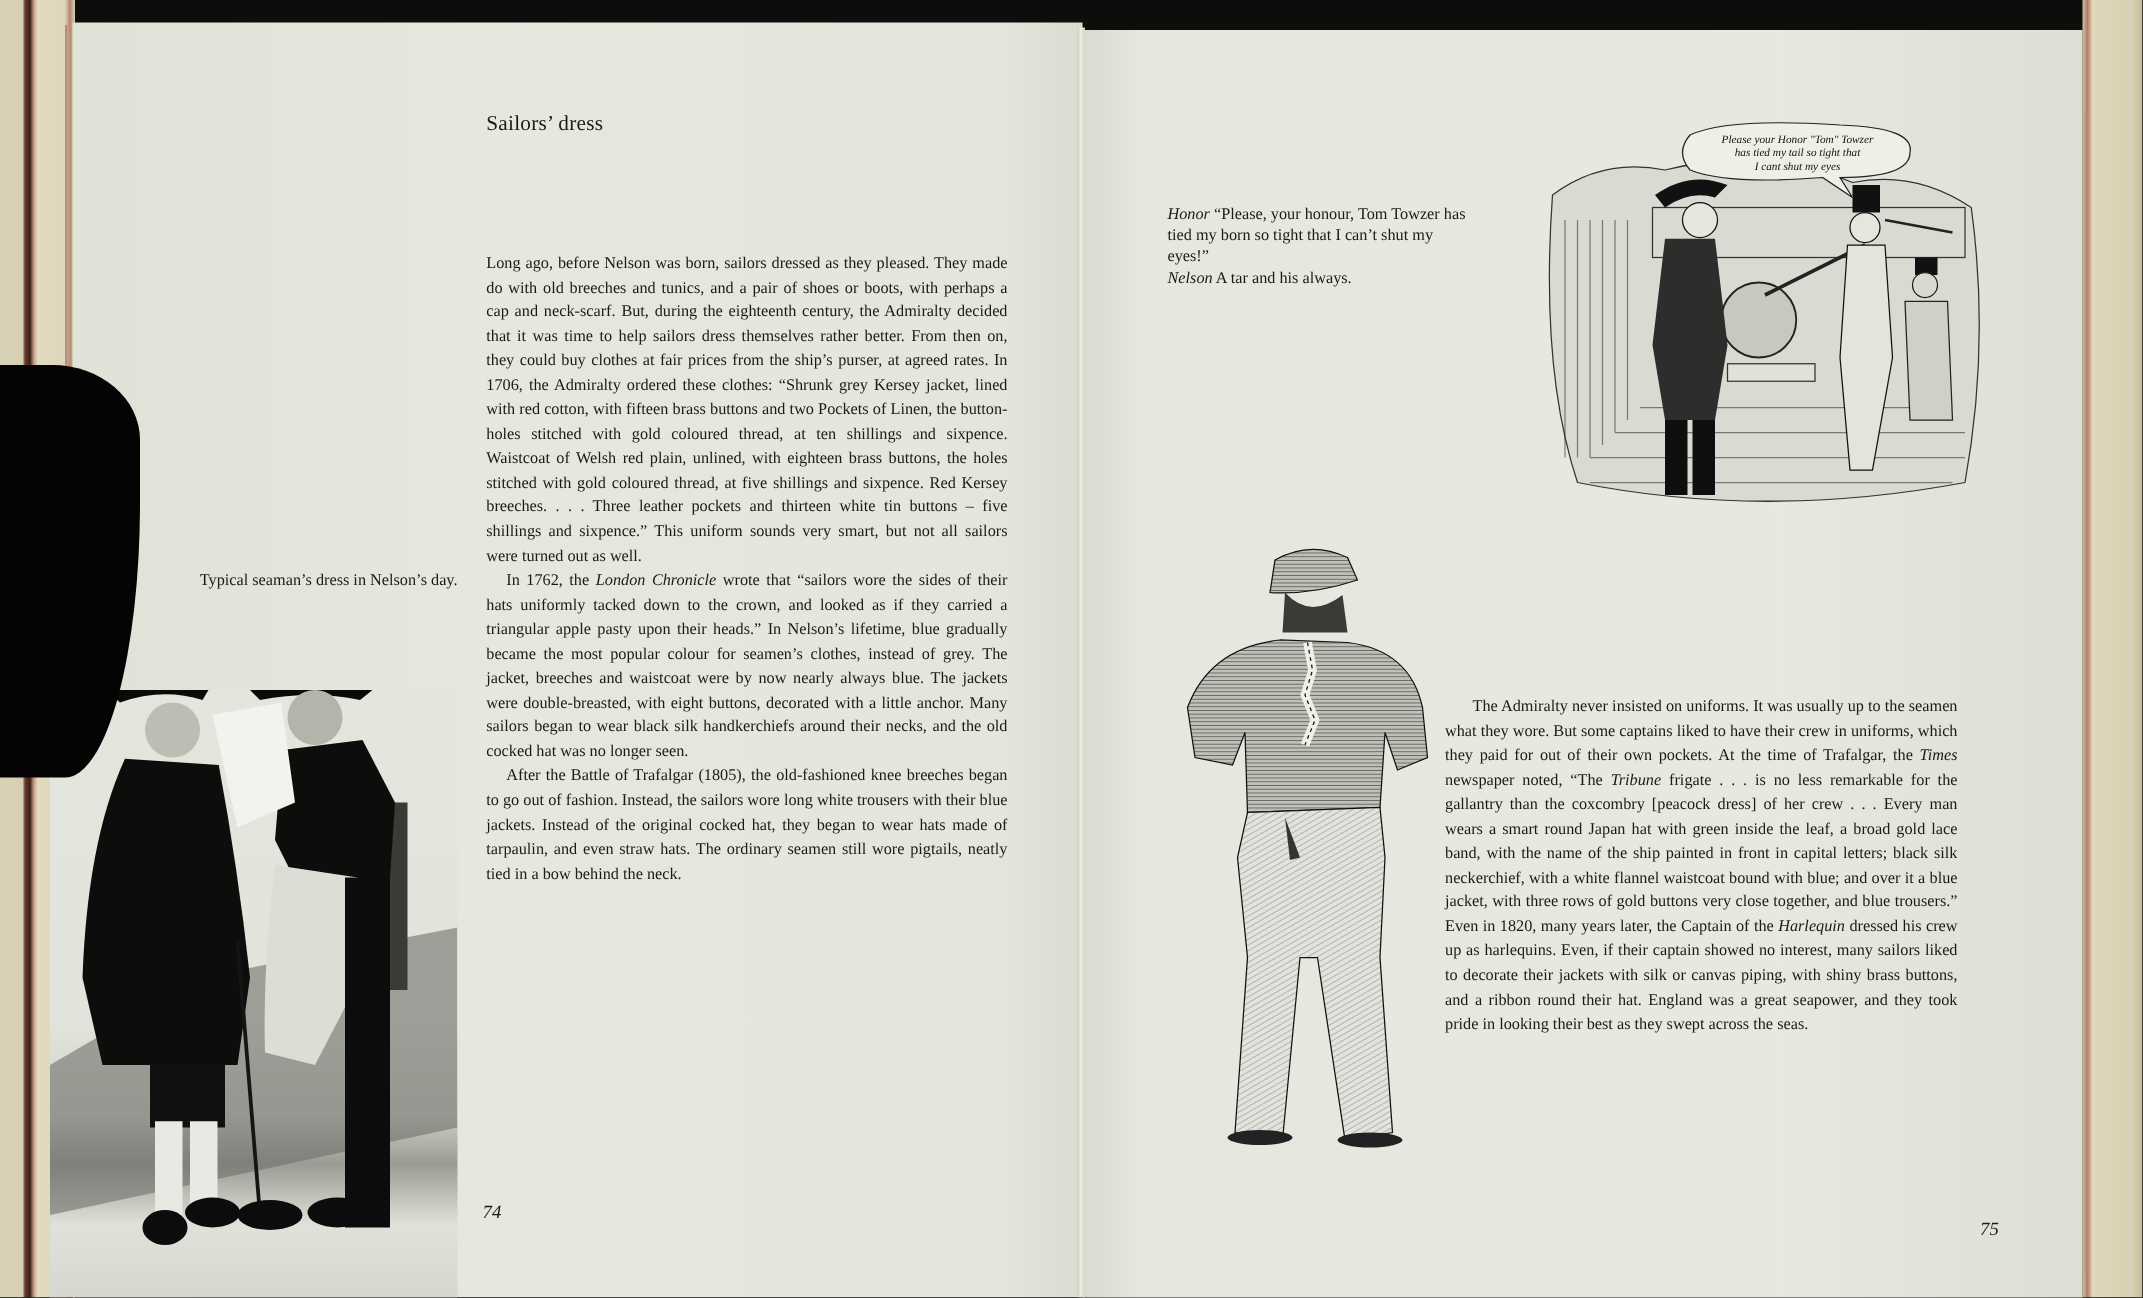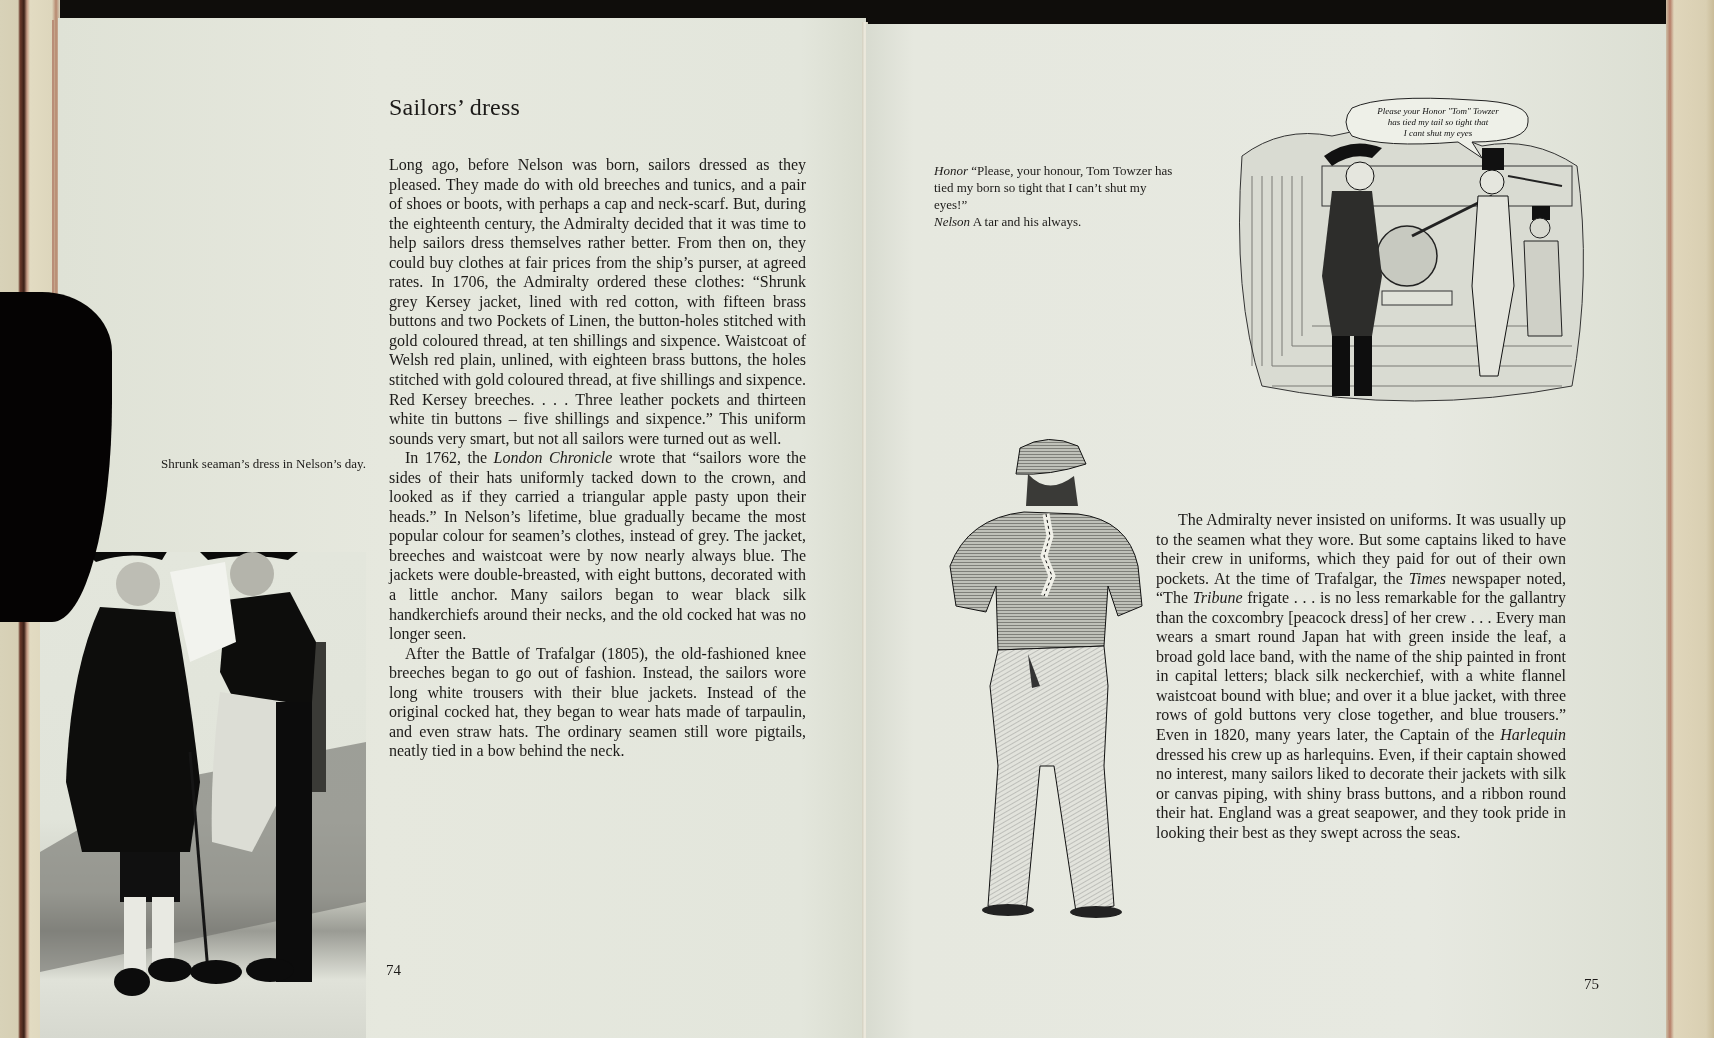"Sailors’ dress" .title { font-size: 24px -> 17px }
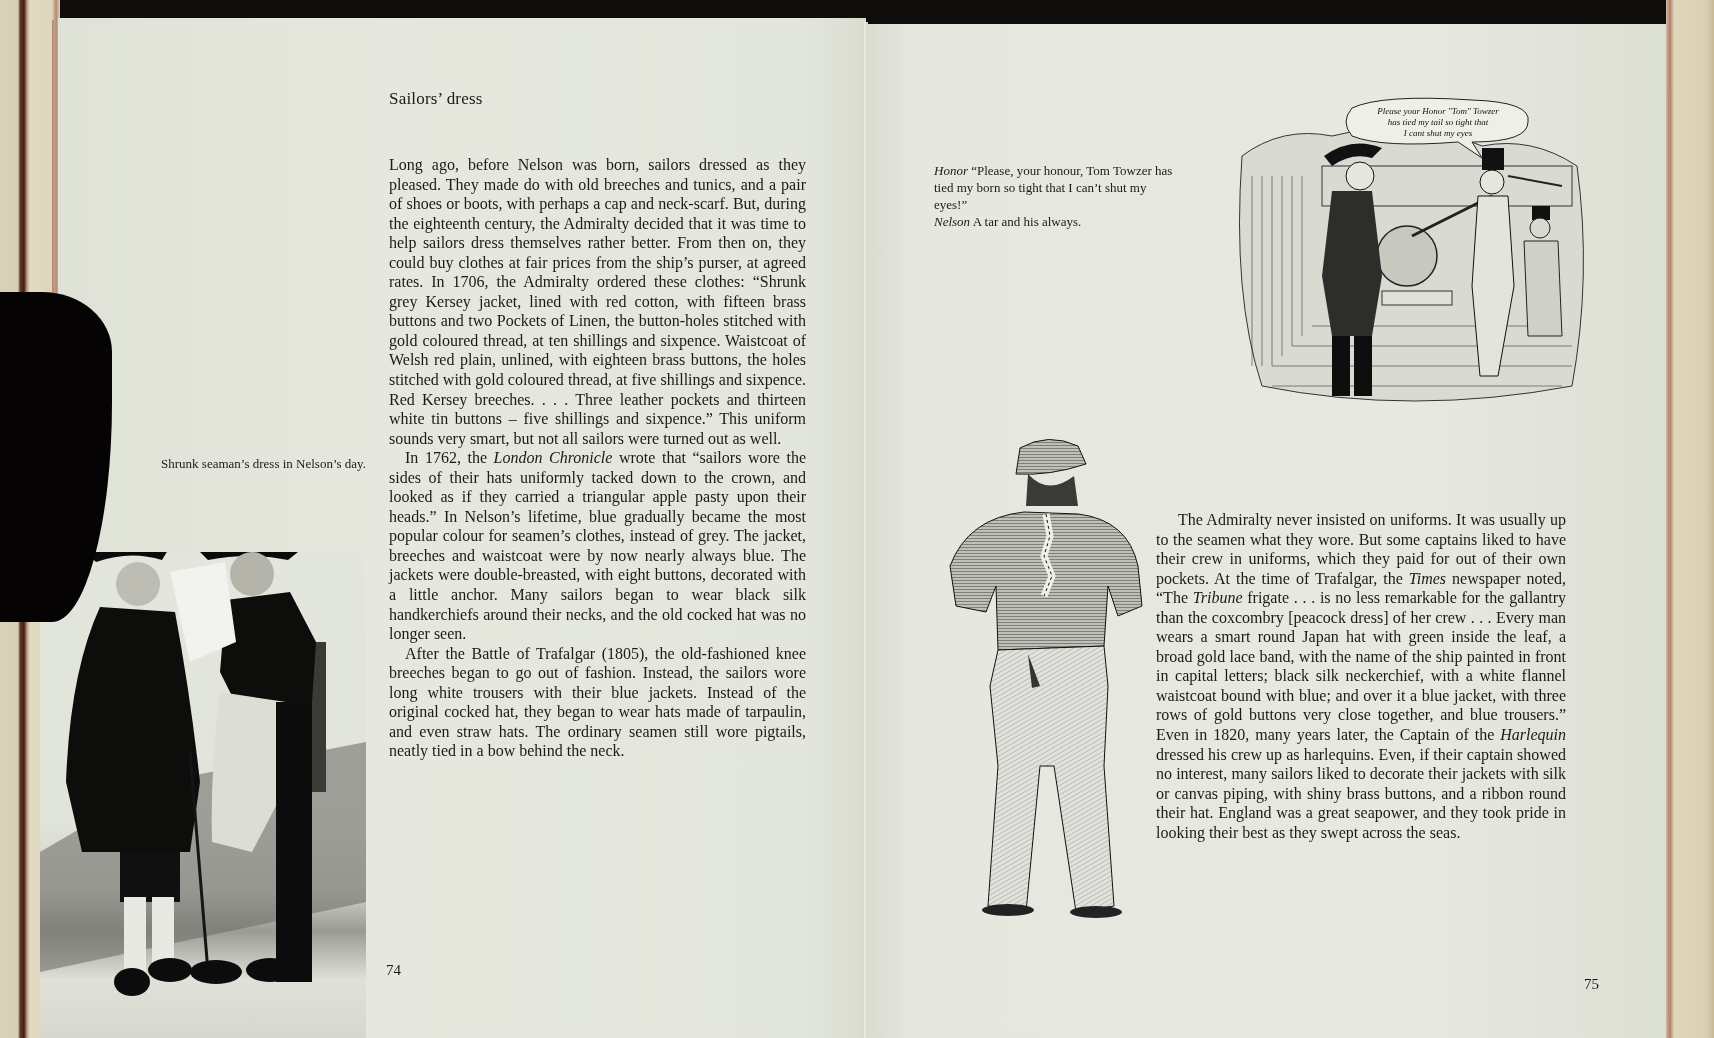"Long ago, before Nelson was" .col { font-size: 16px -> 13px; margin-top: none -> 45px }
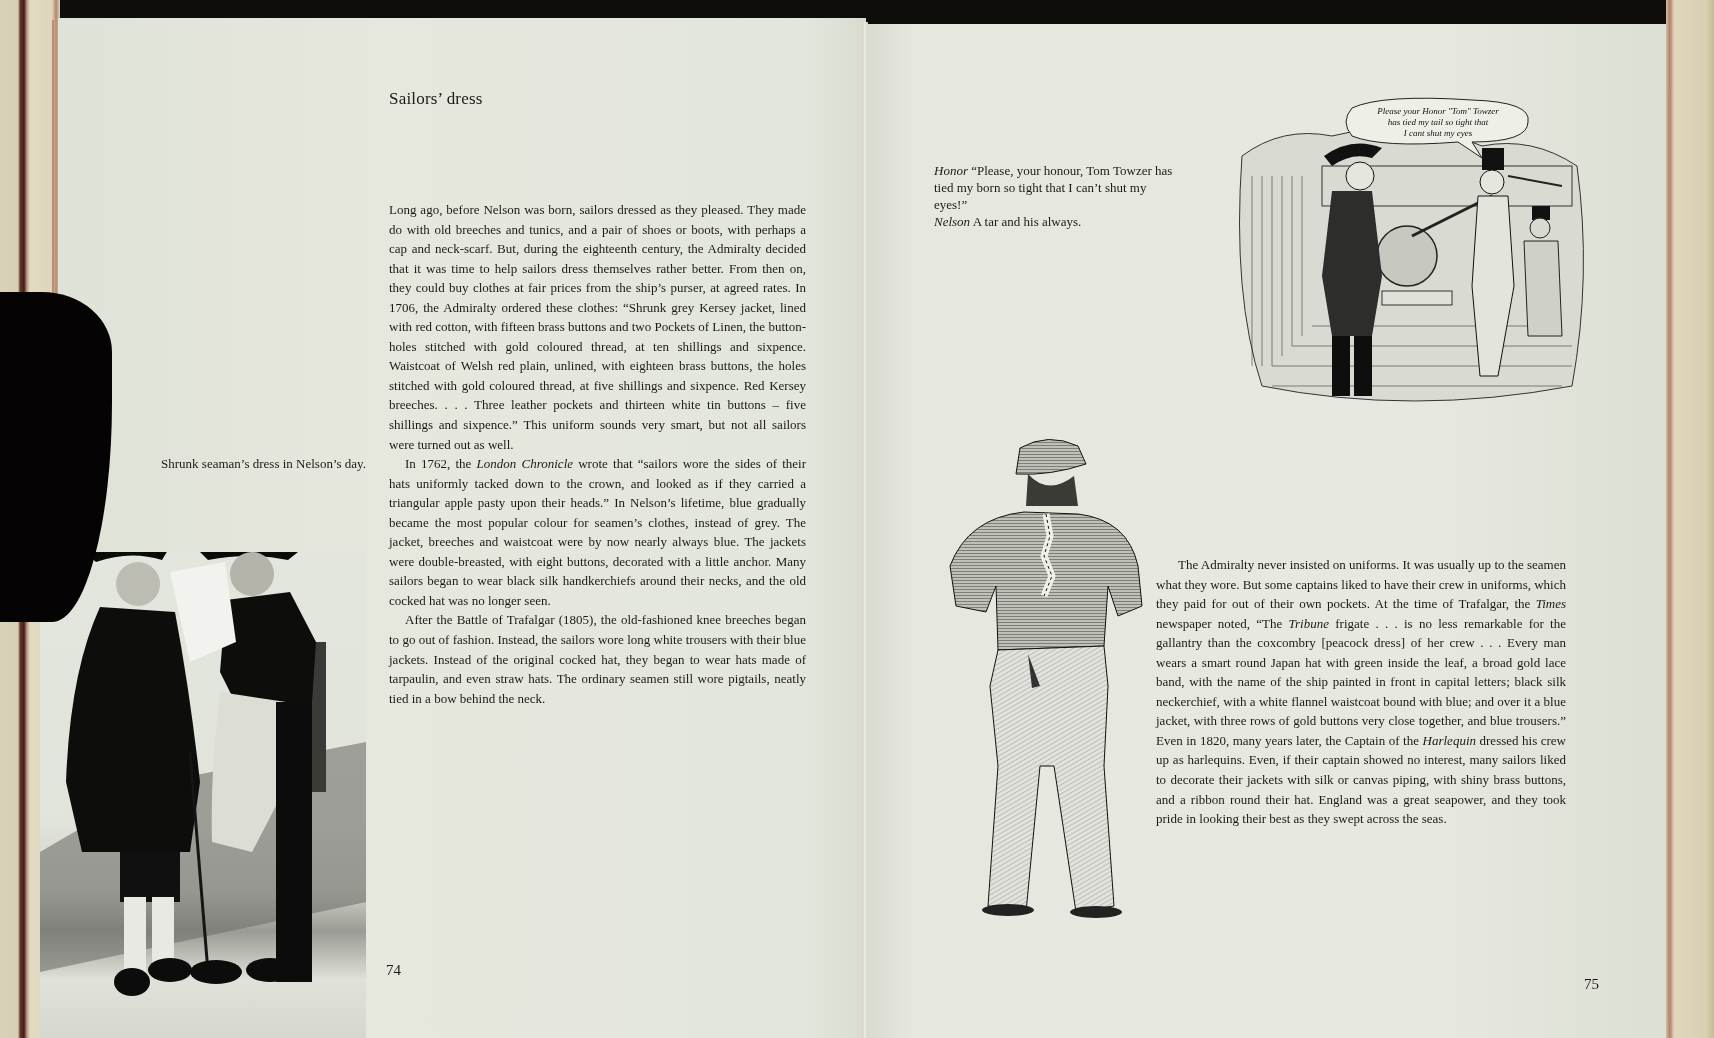"Shrunk seaman’s dress in Nelson’s" div.caption { text: Shrunk -> Typical }
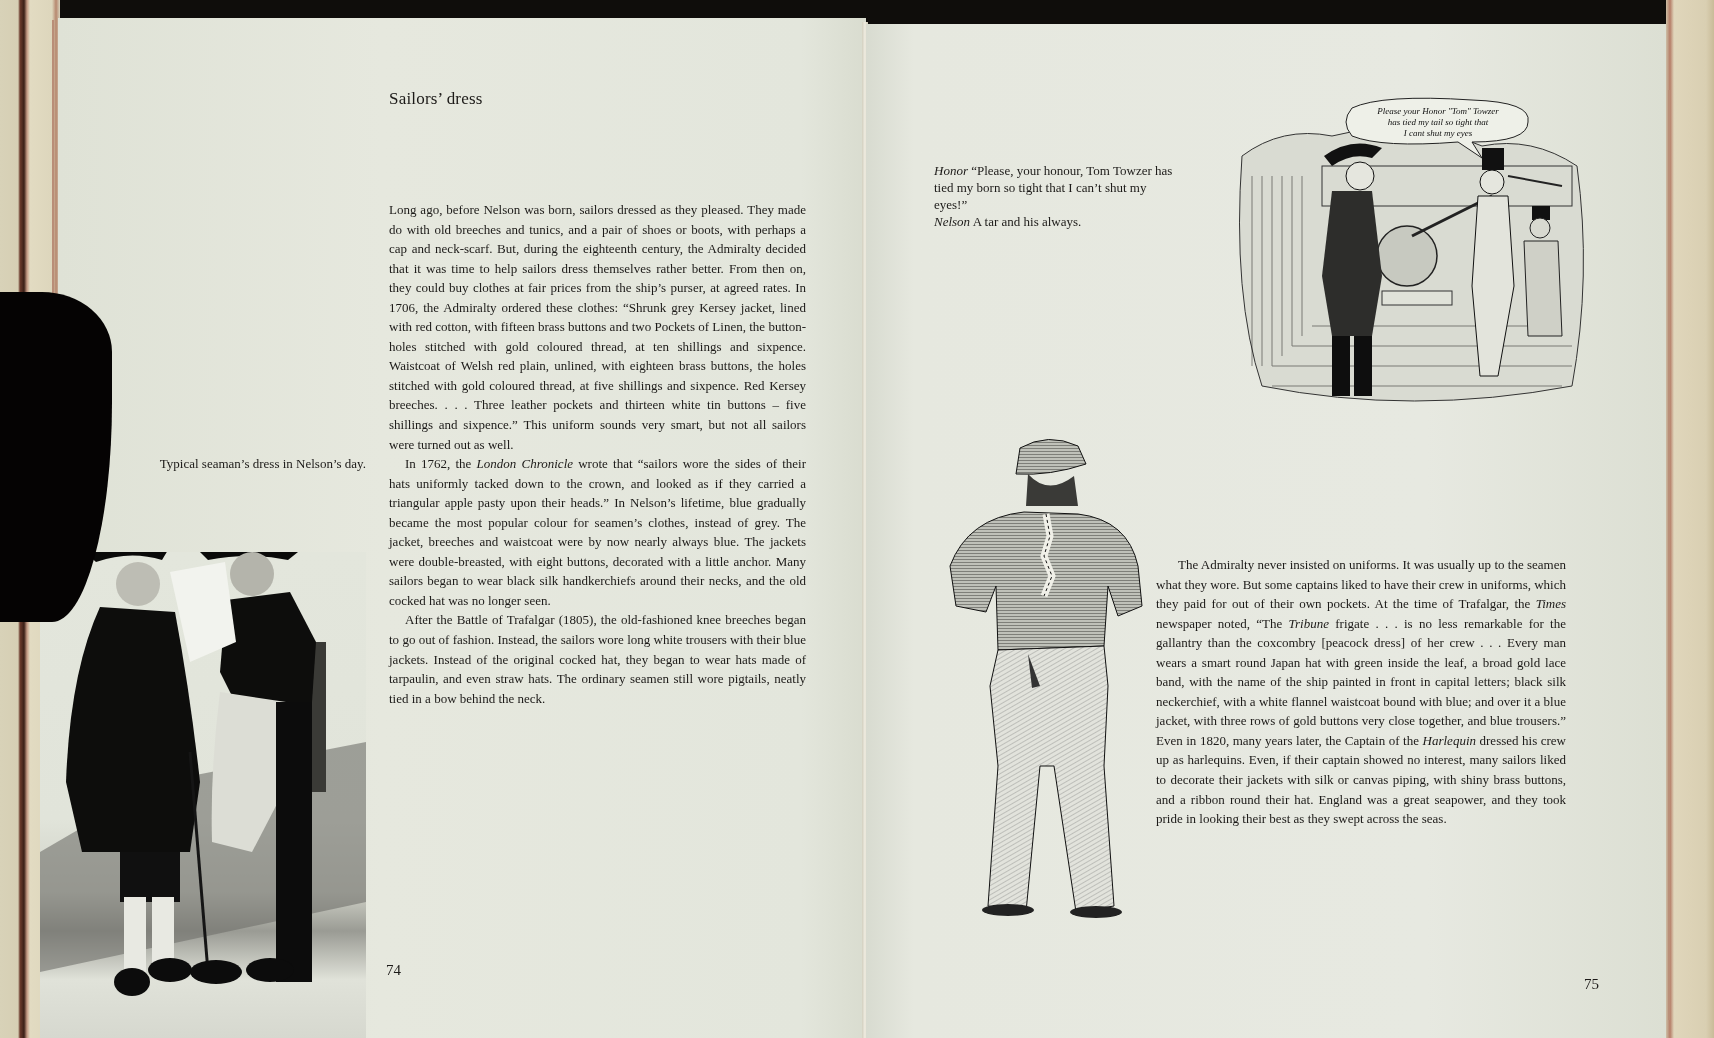"74" .folio { font-style: none -> italic }
